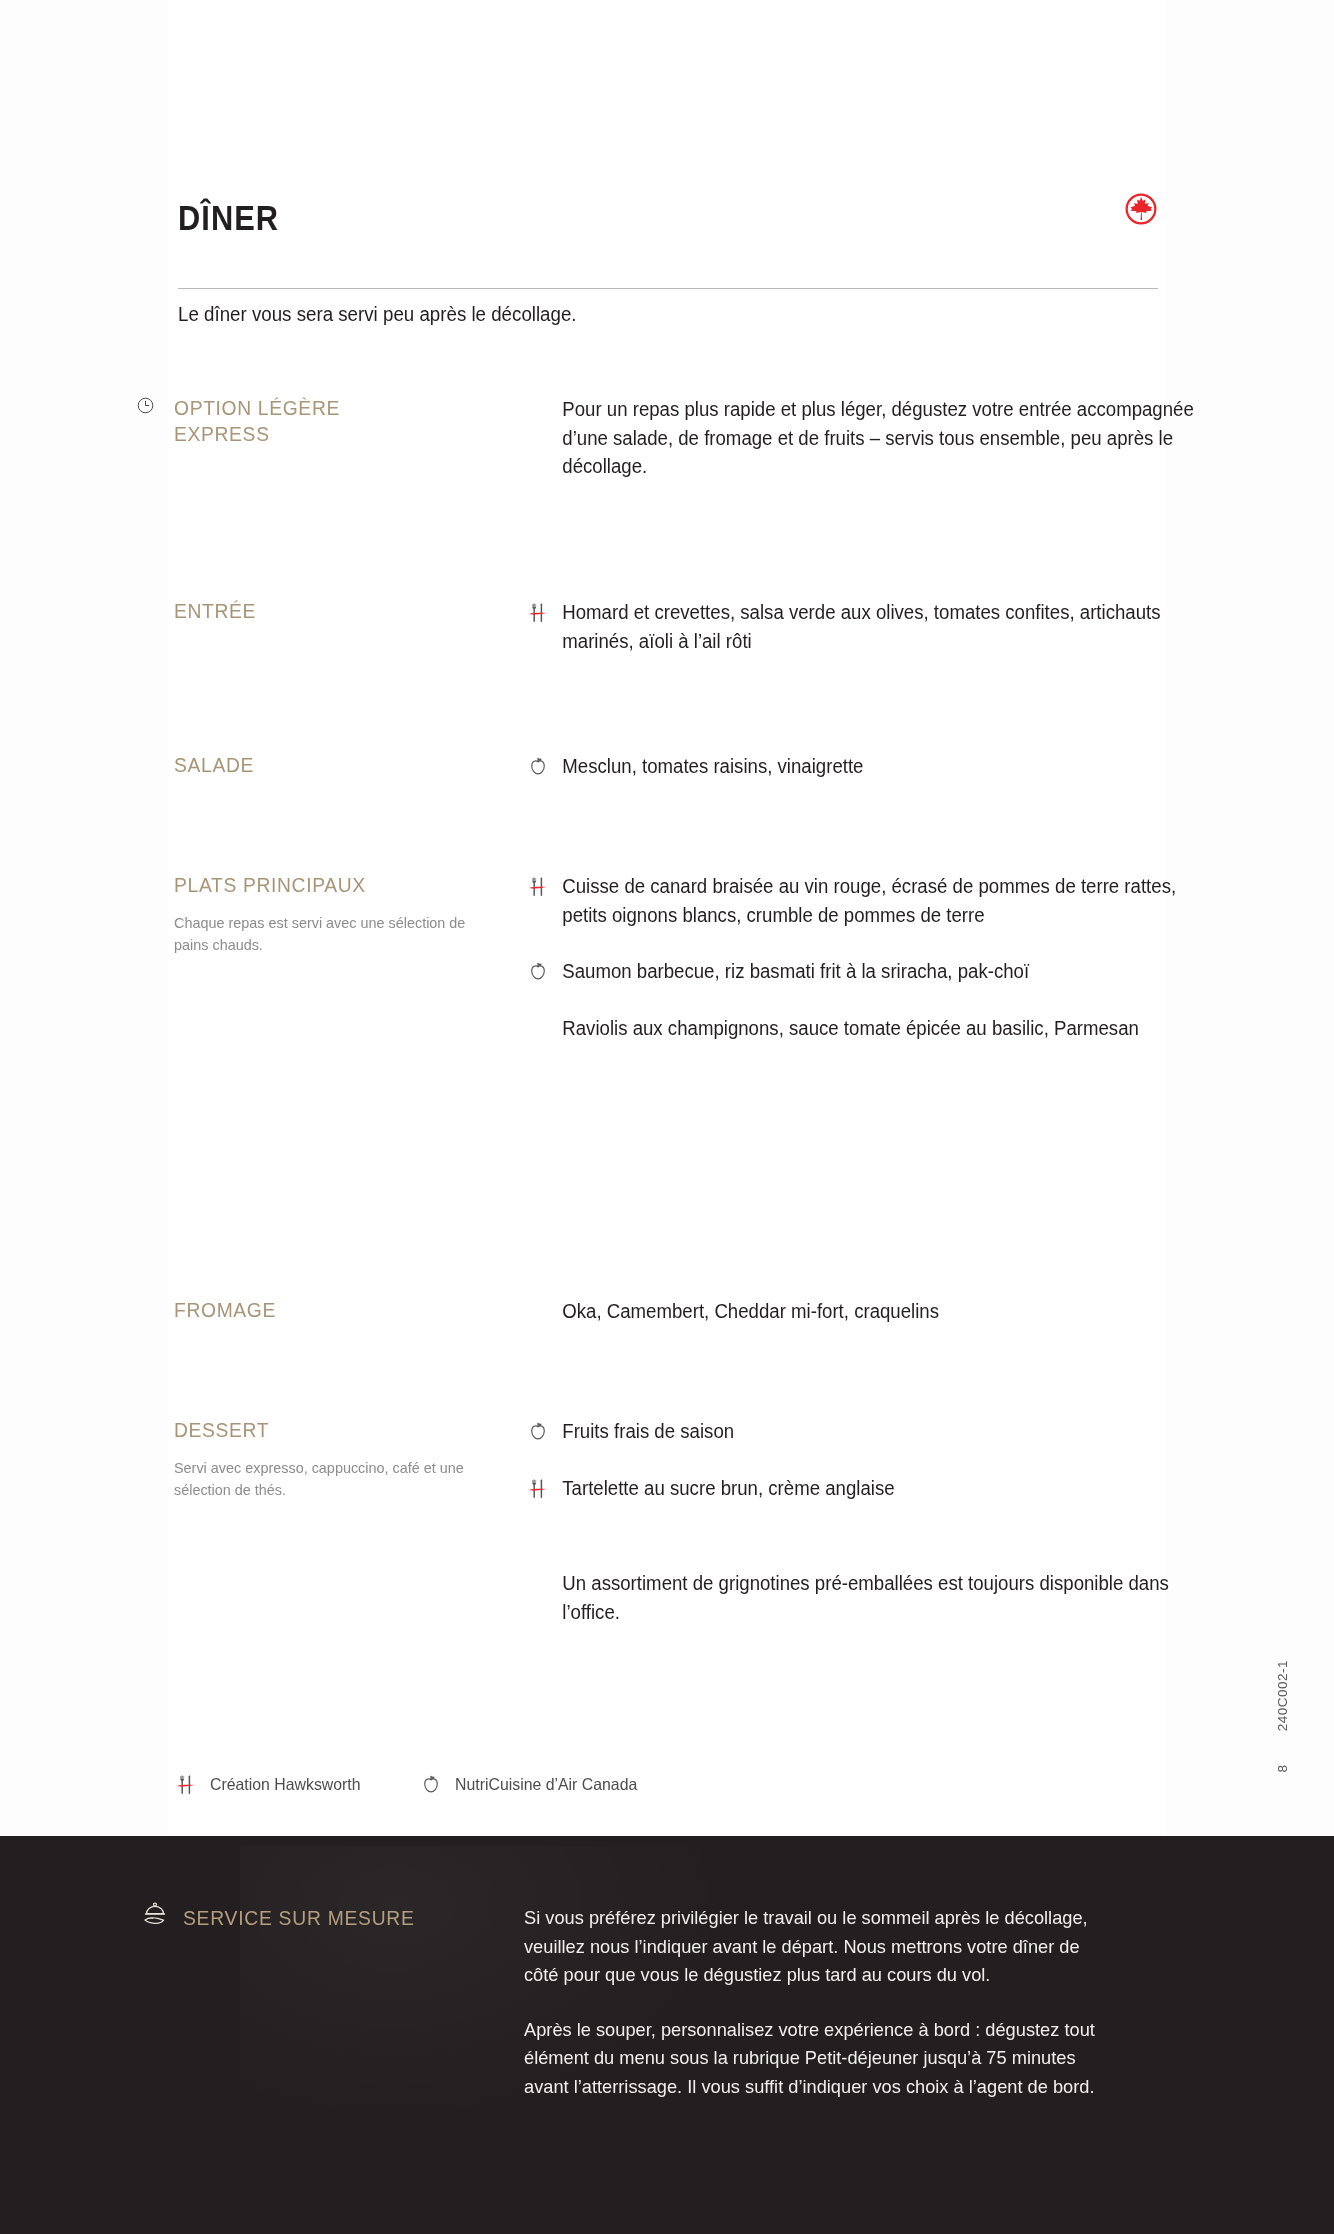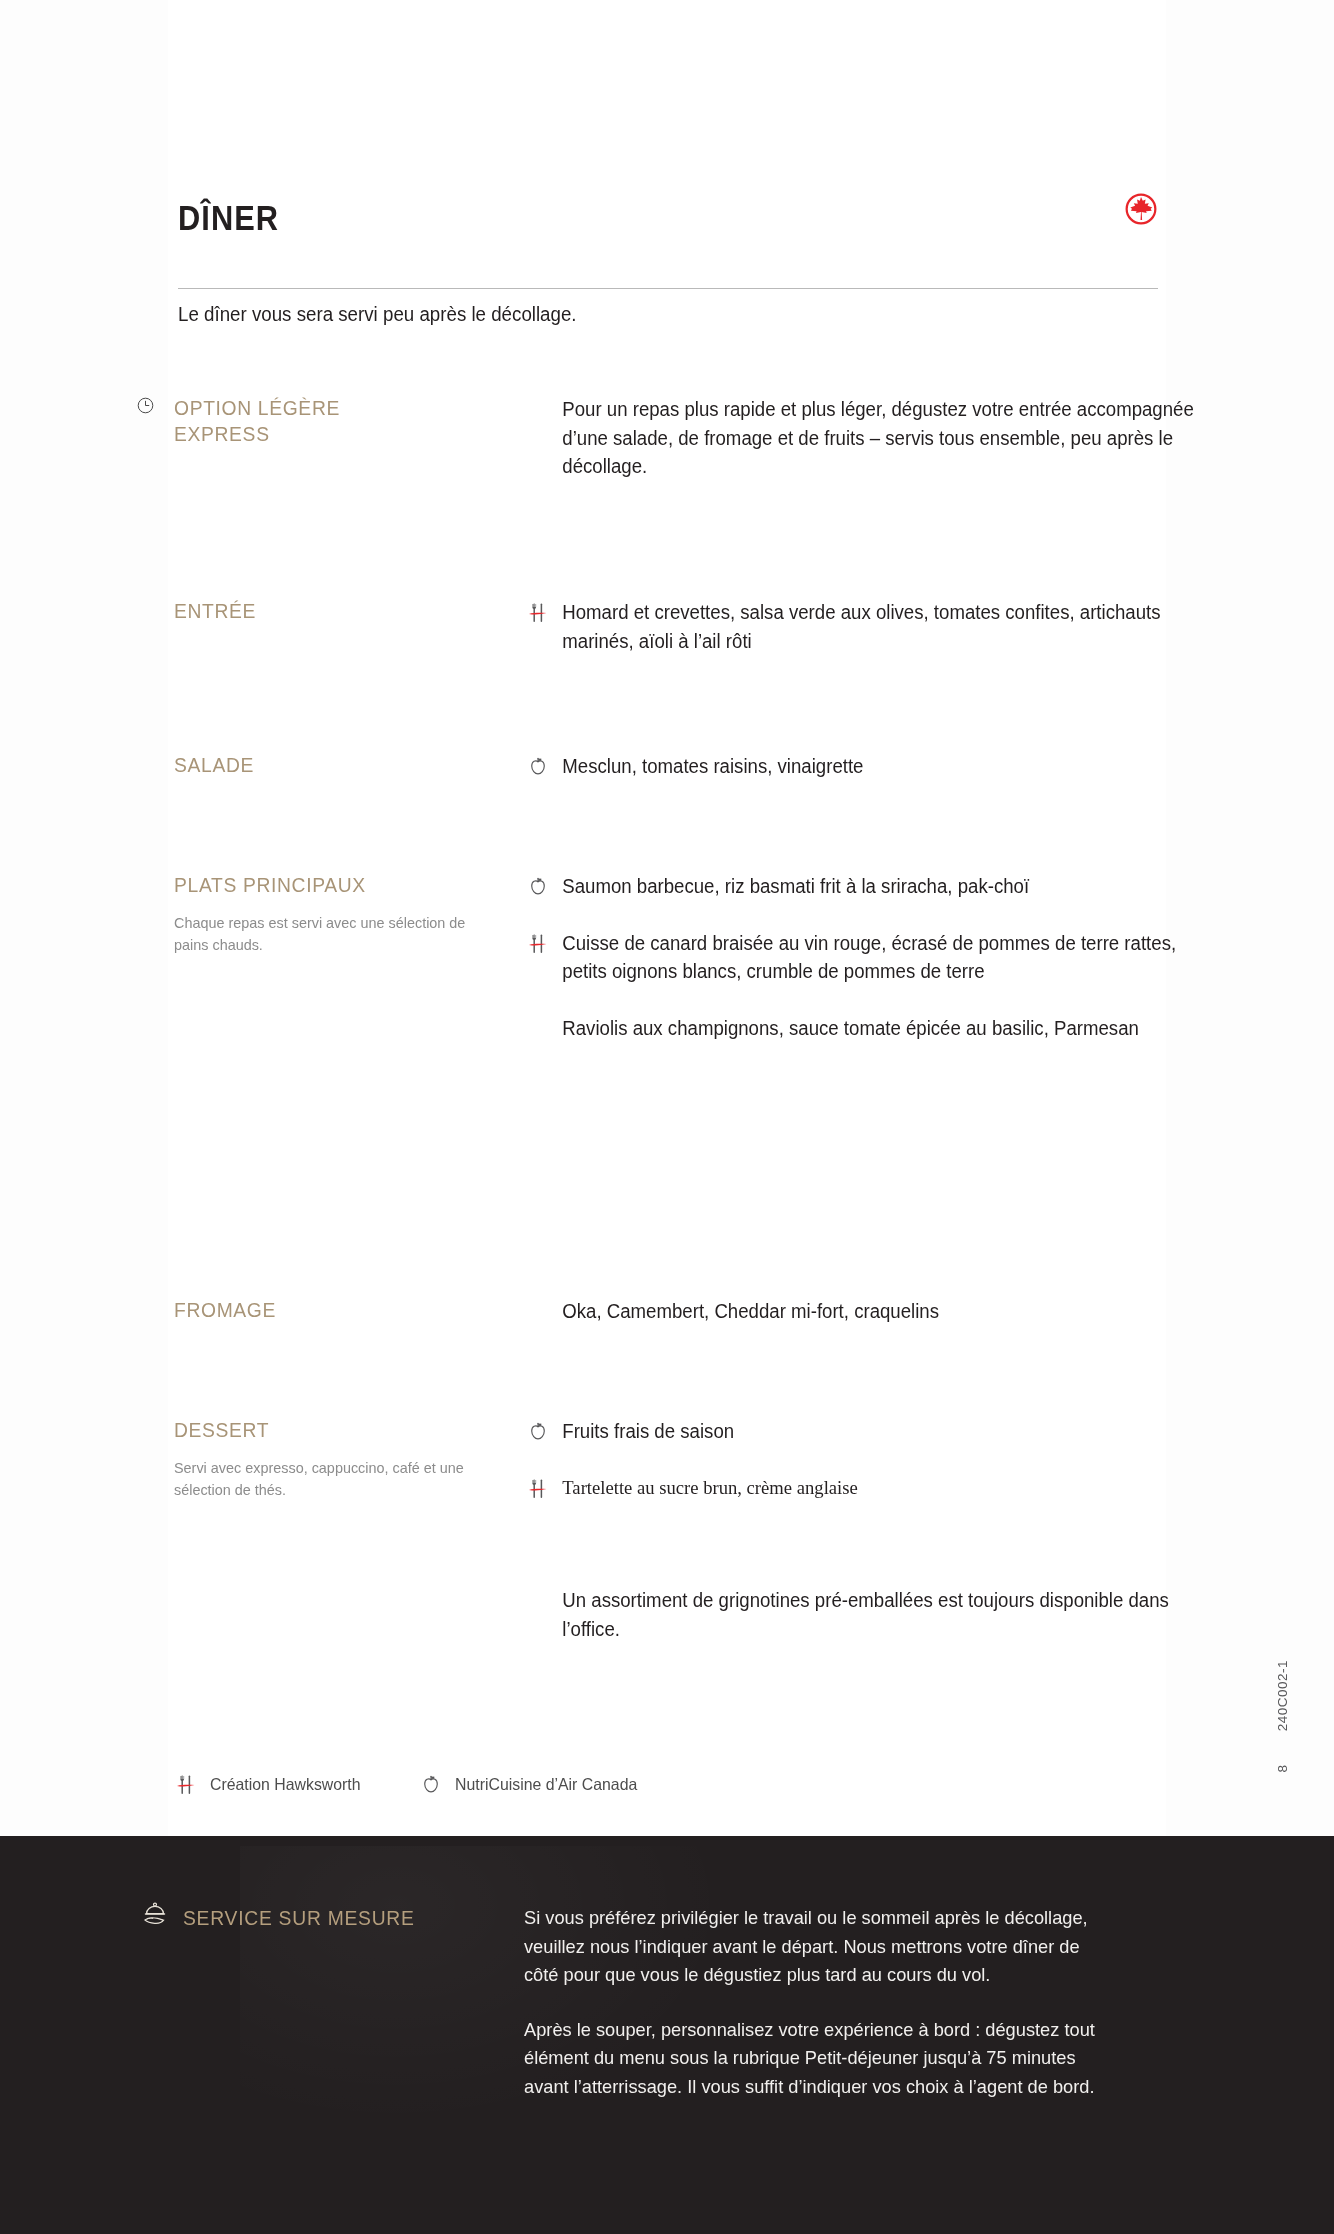"Saumon barbecue, riz basmati frit" div.dish { order: before "Cuisse de canard braisée au" -> after "Cuisse de canard braisée au" }
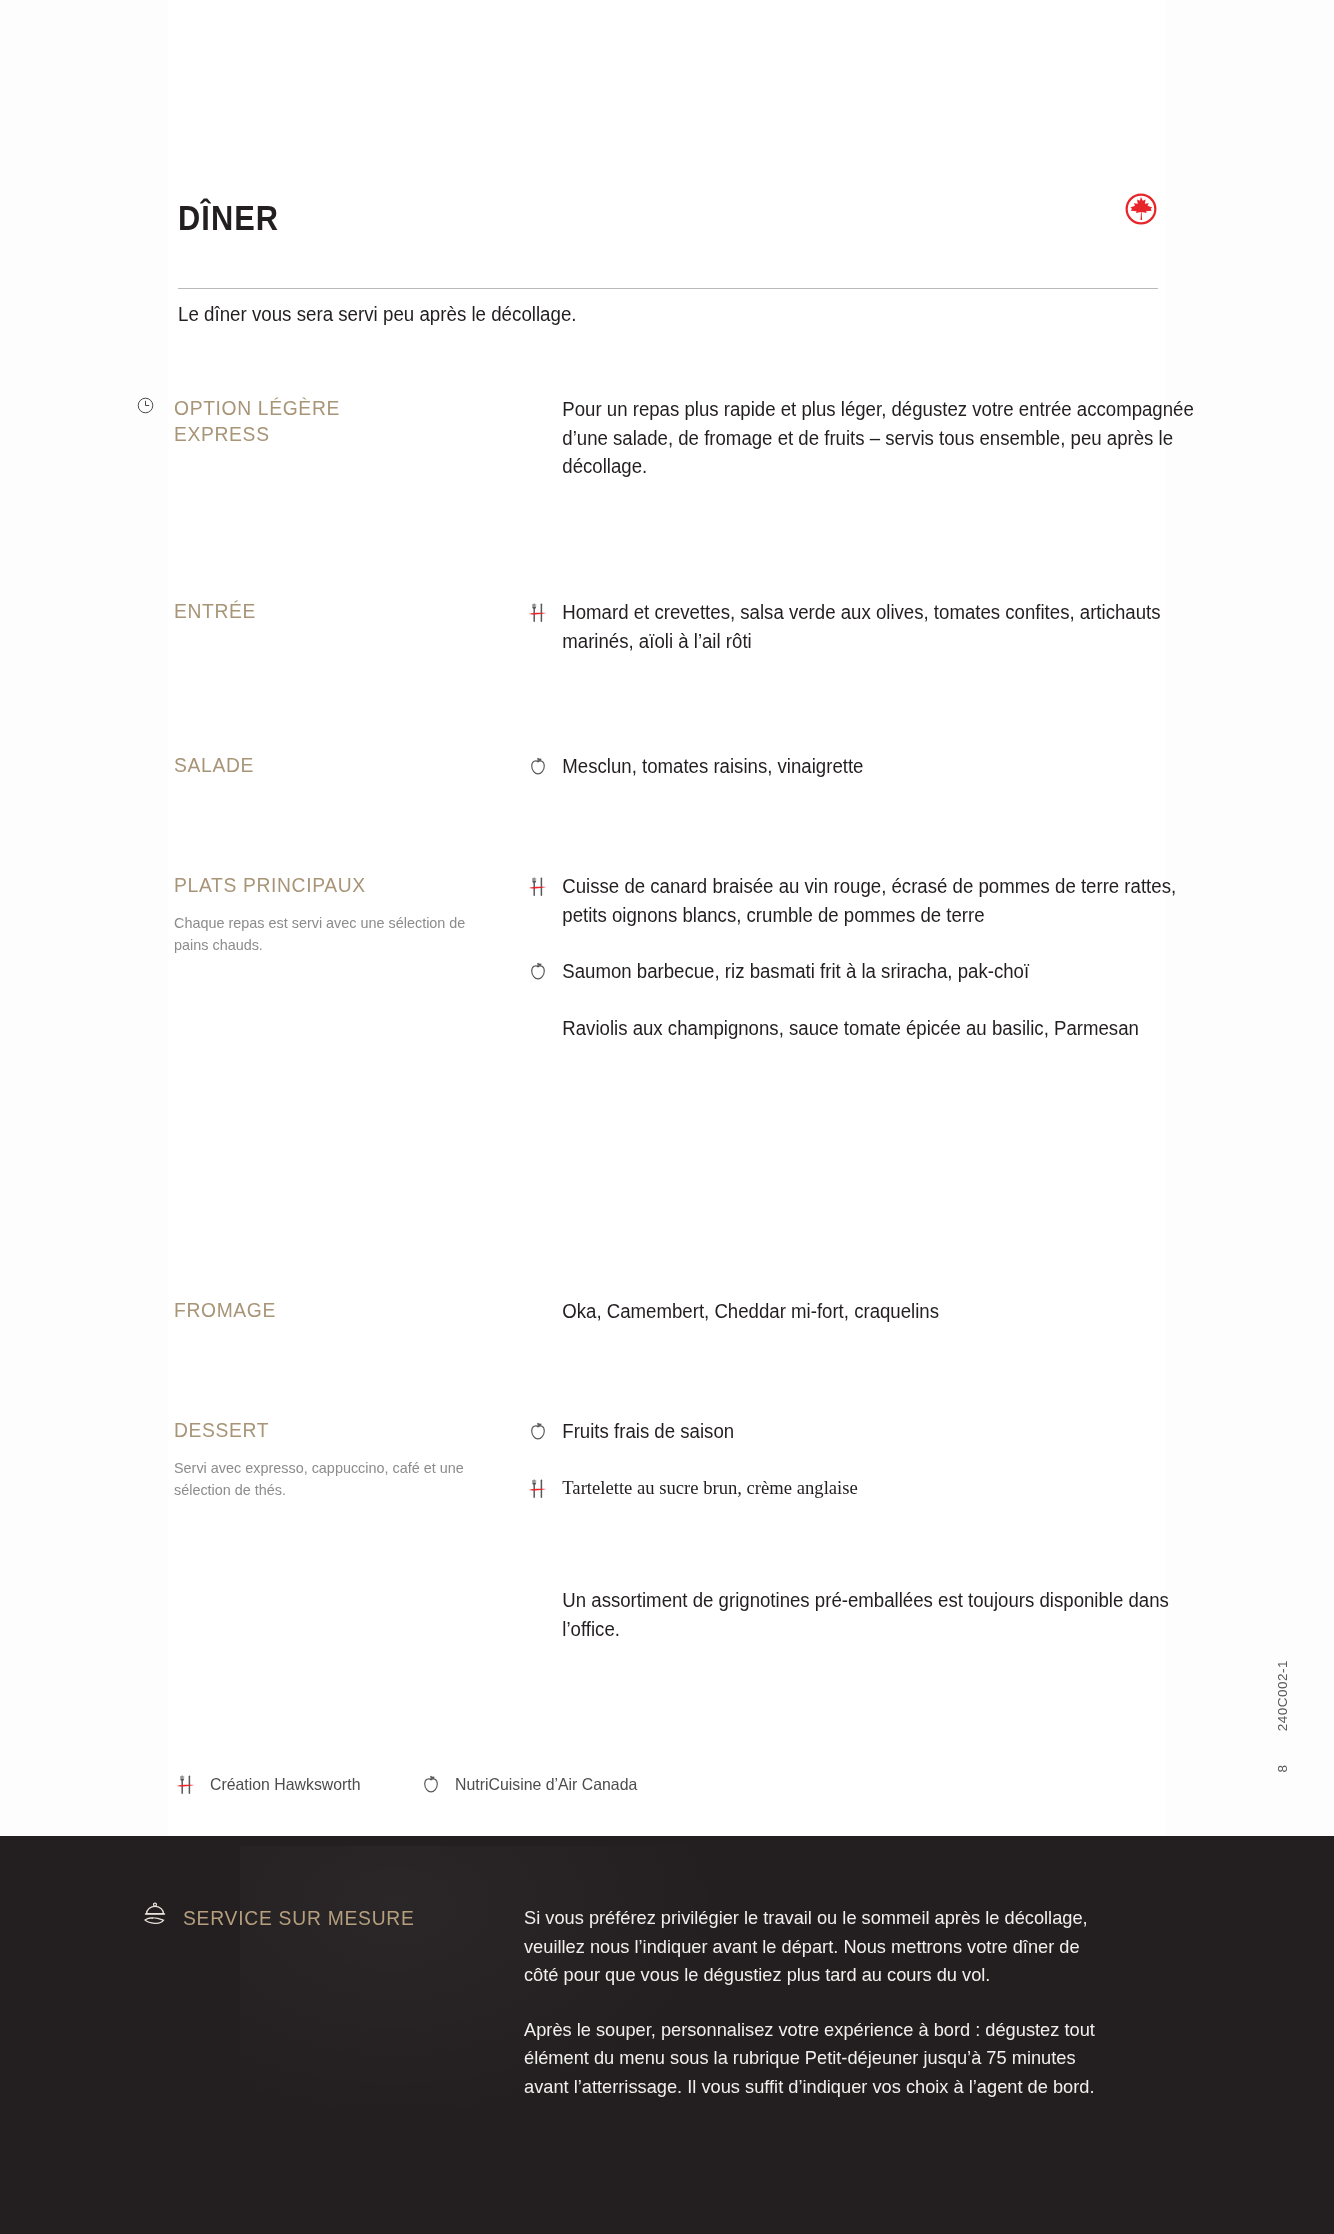"Tartelette au sucre brun, crème" div.dish { font-family: Liberation Serif, serif -> none; margin-bottom: 84px -> 67px }
